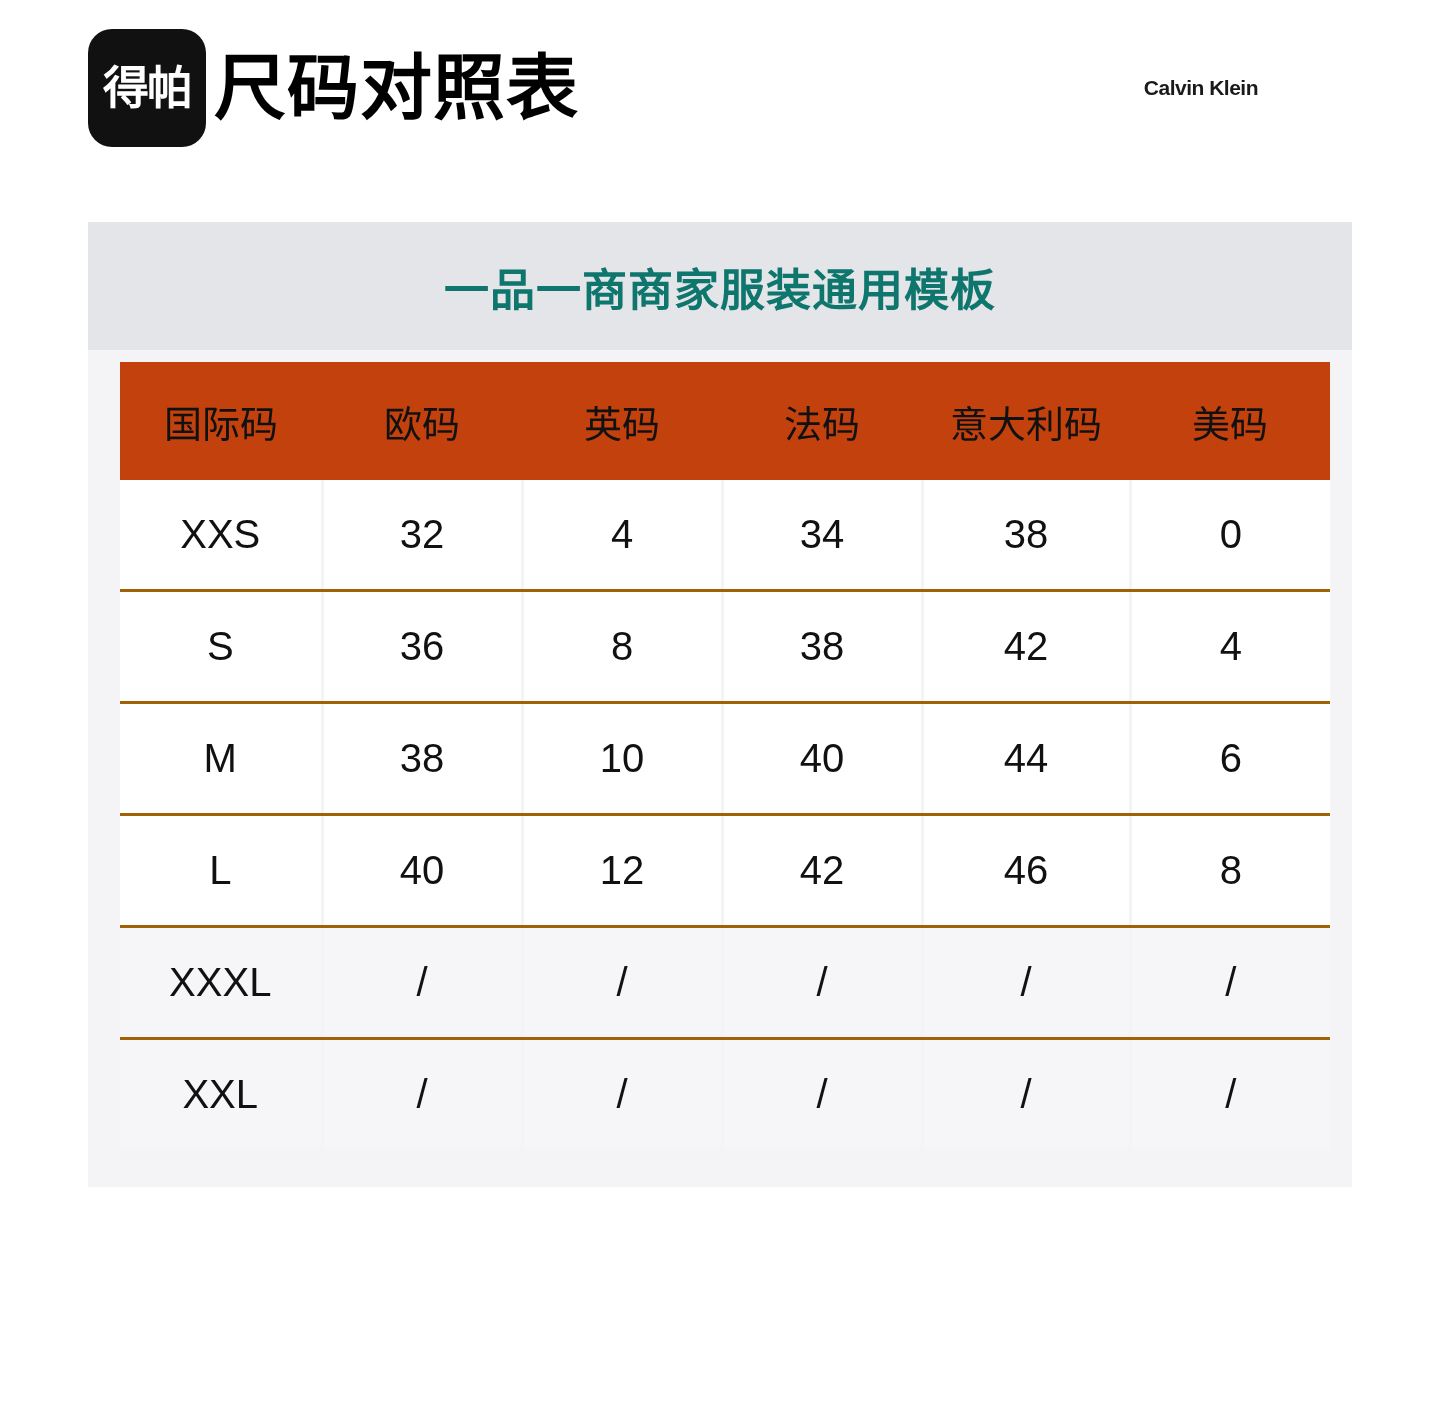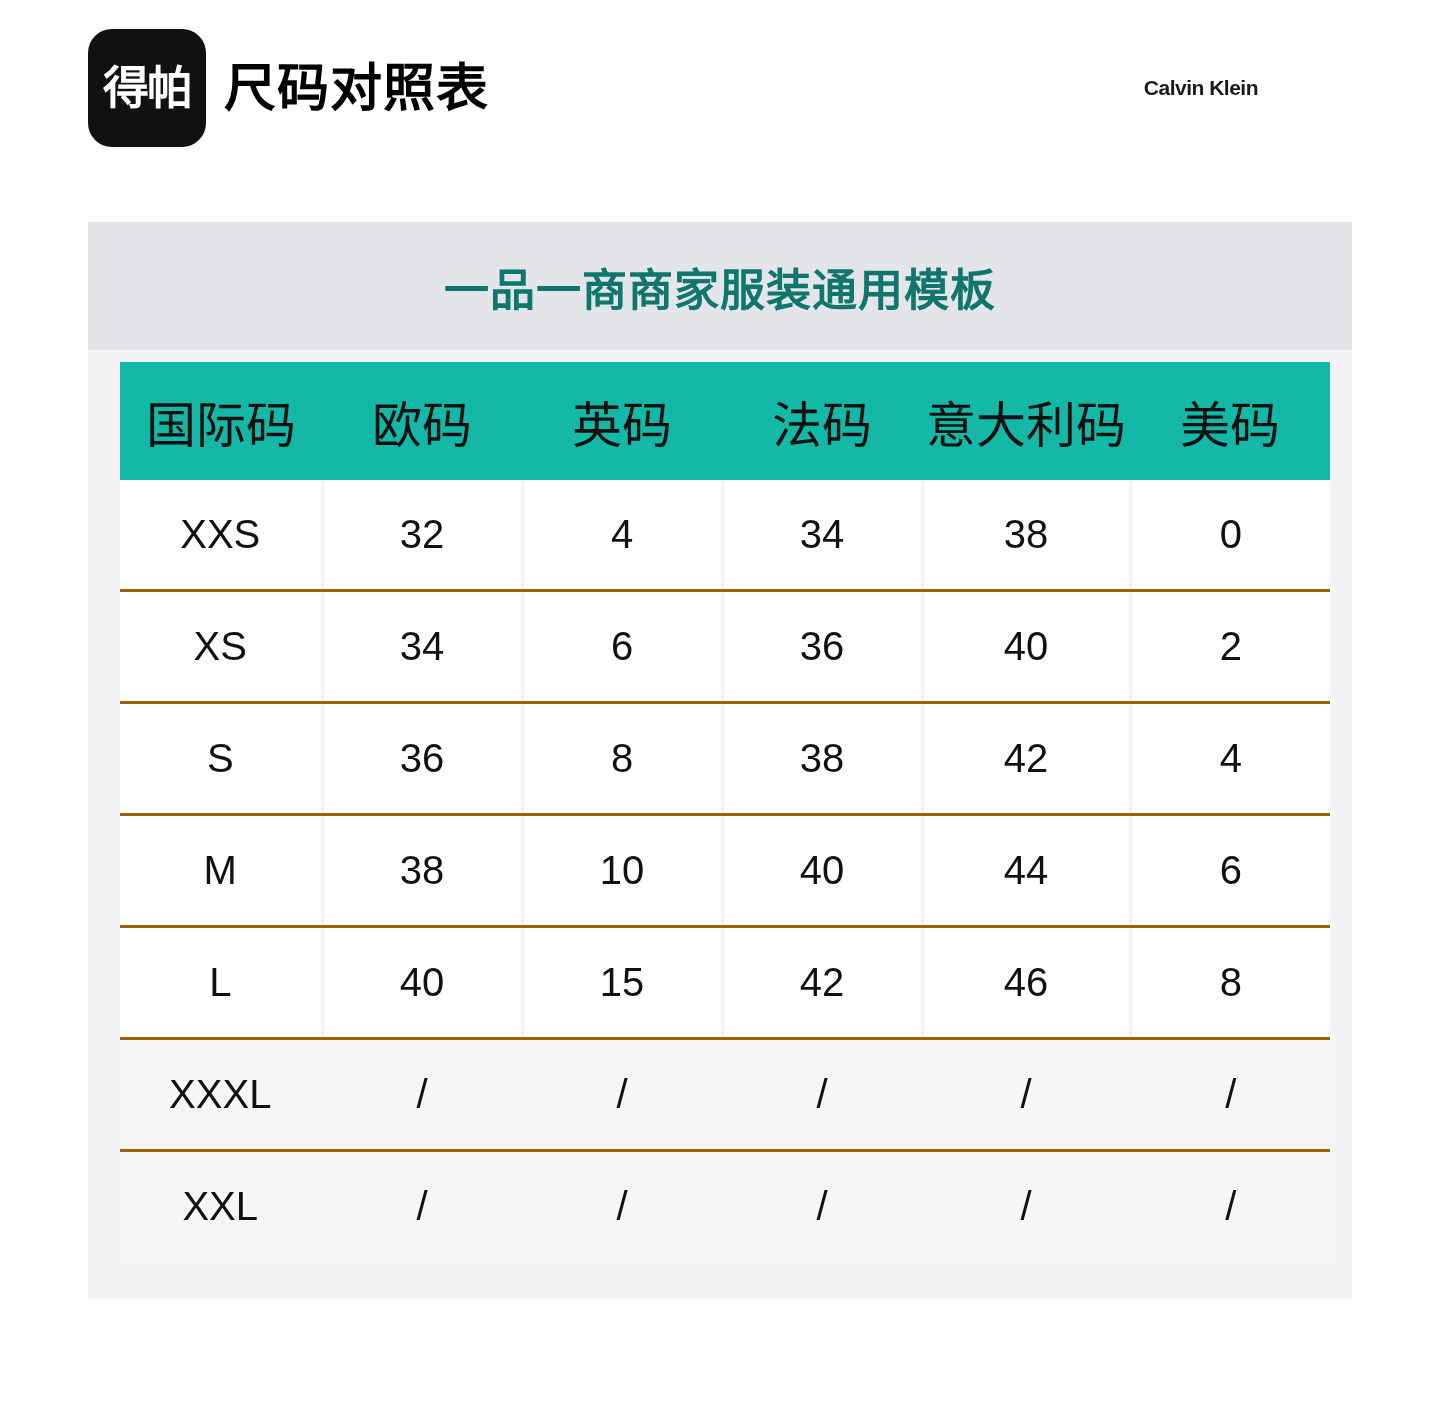"尺码对照表" .page-title { font-size: 52px -> 72px; margin-left: 18px -> 8px }
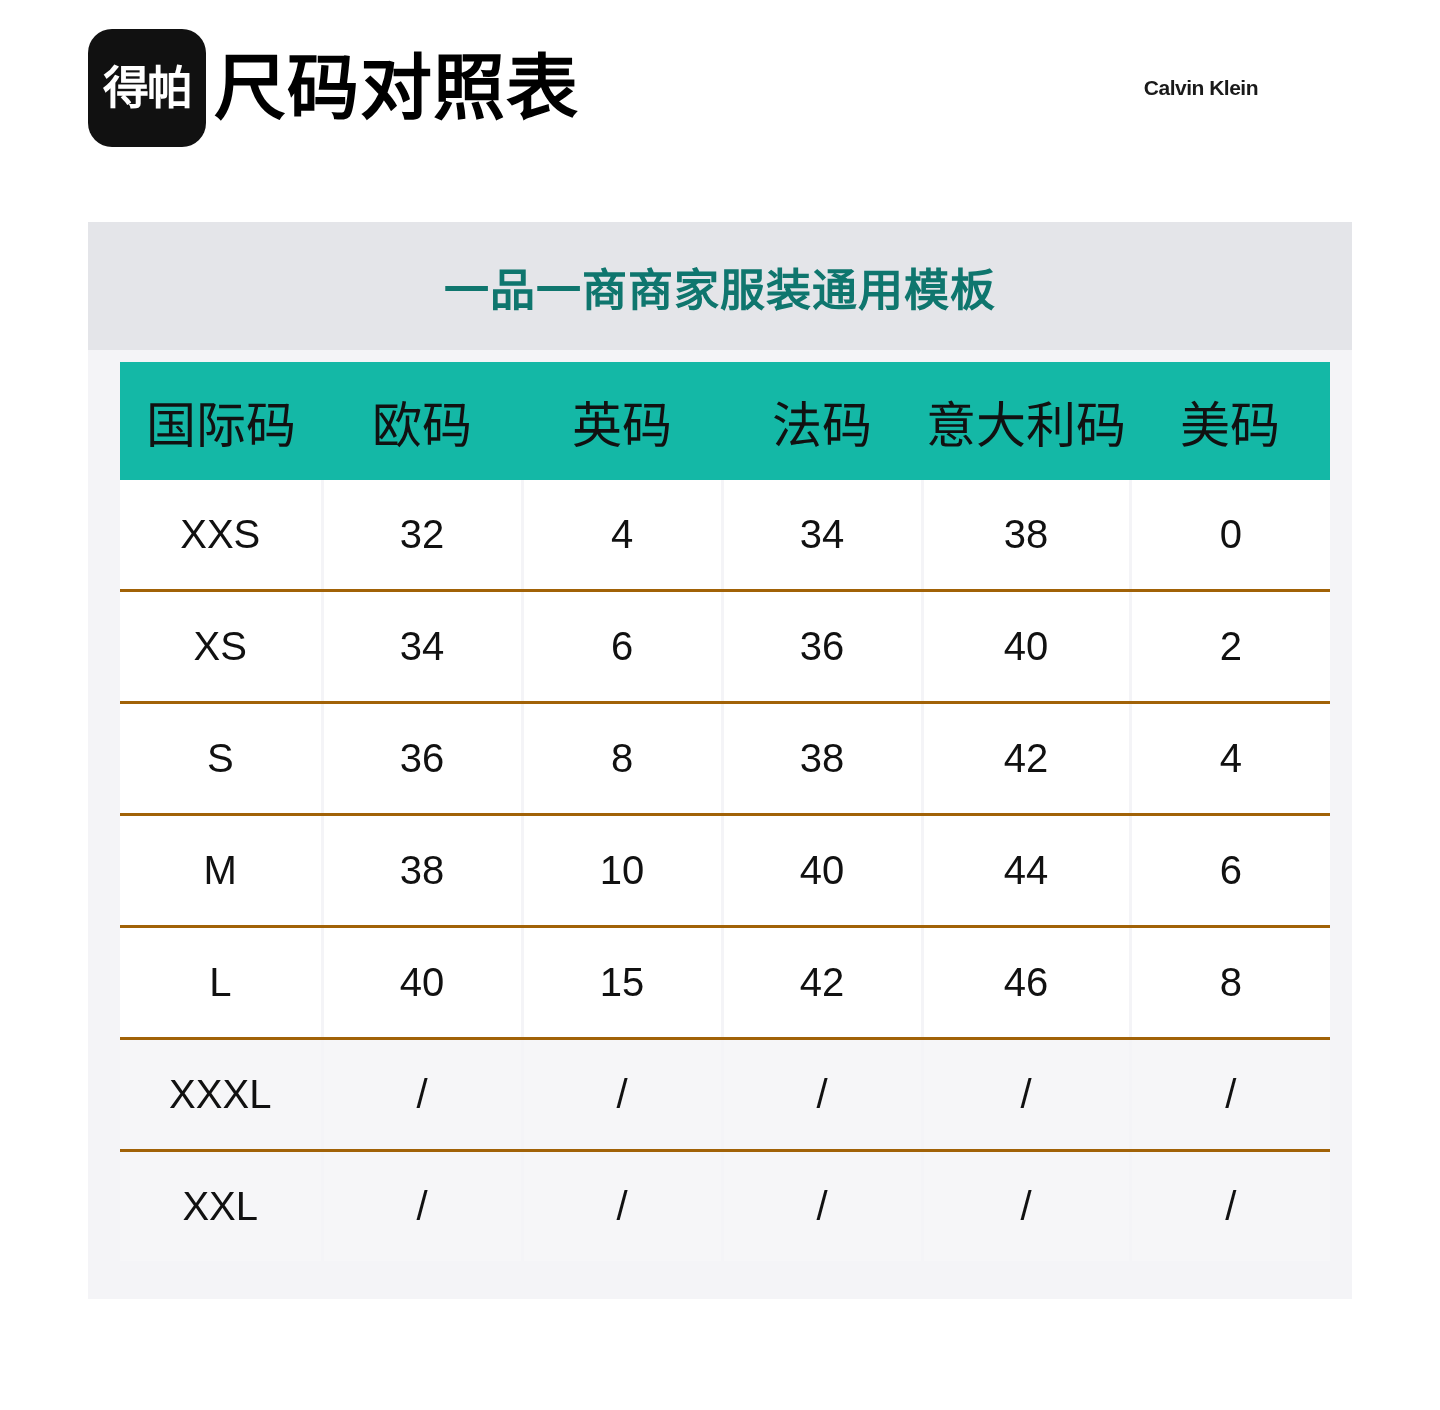"国际码" table.size-table thead th { background: #14b8a6 -> #c2410c; font-size: 50px -> 38px }
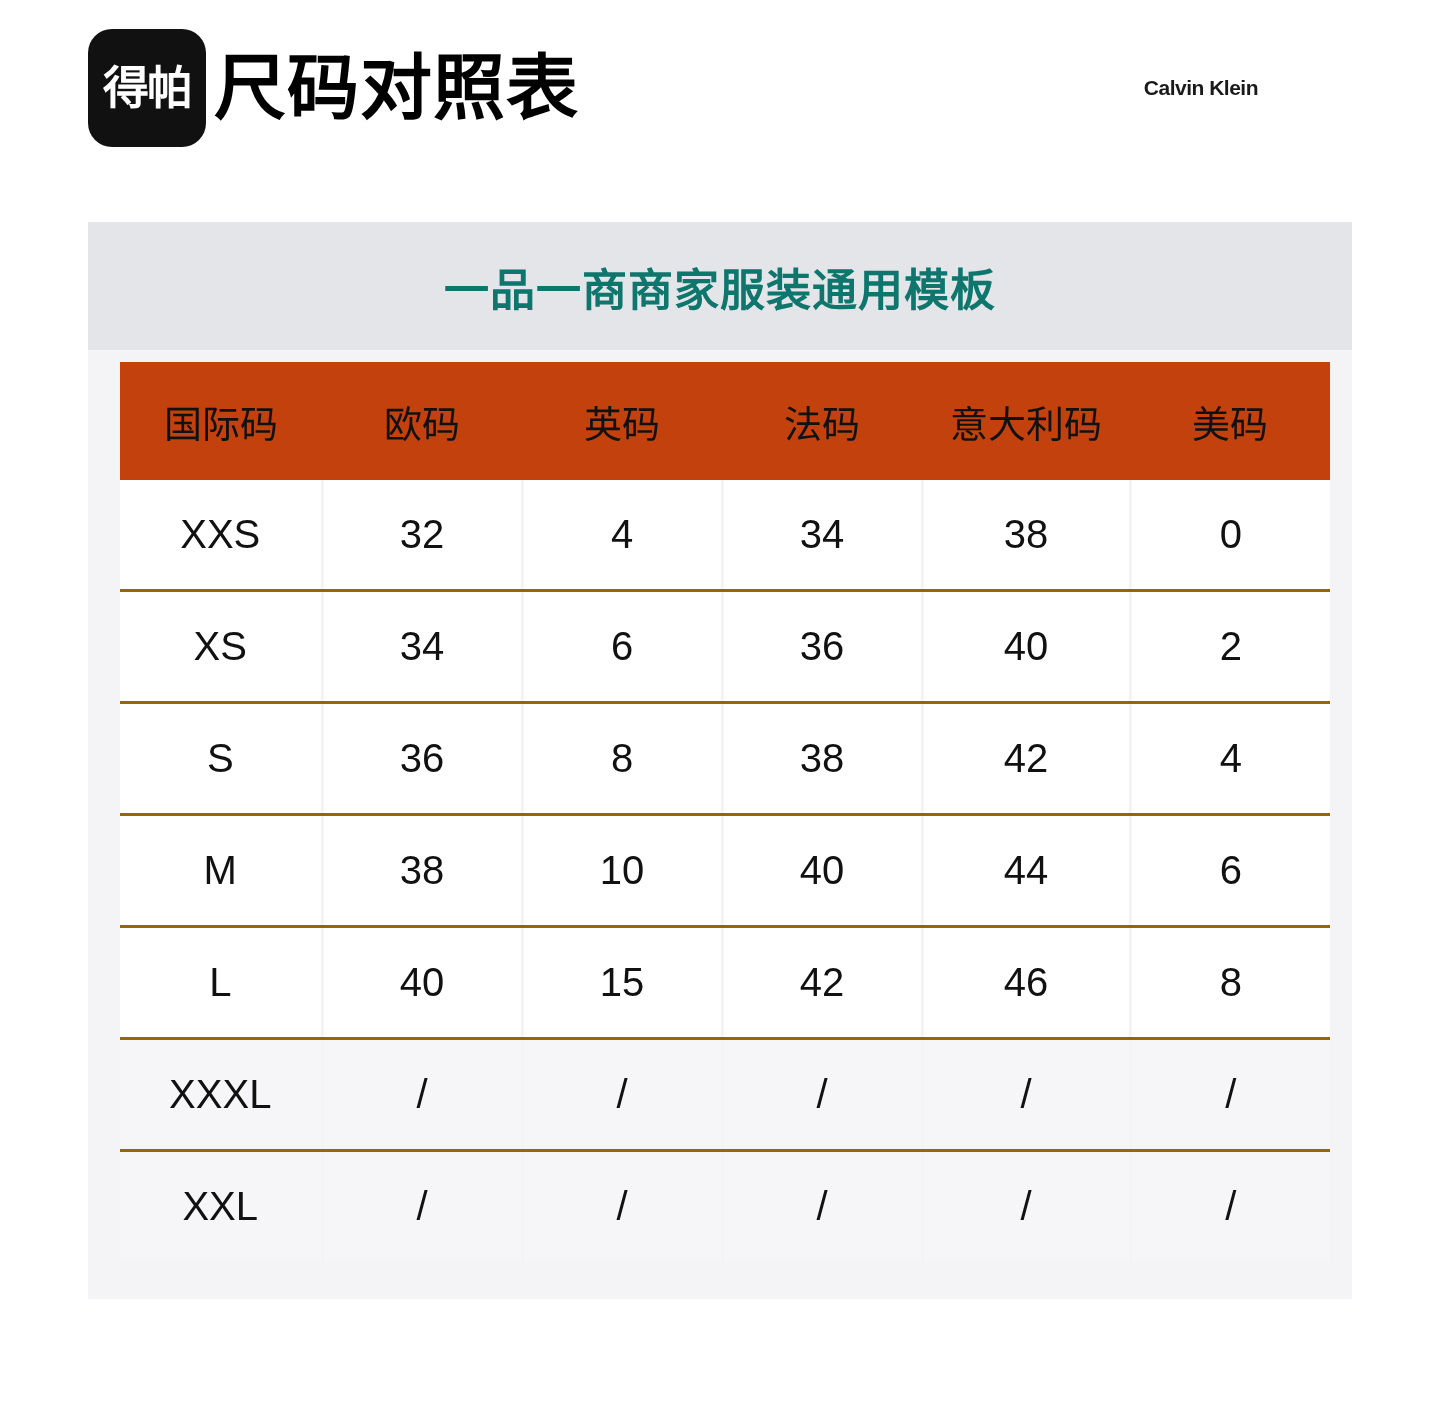"XS" tr { html: <tr> <td>XS</td> <td>34</td> <td>6</td> <td>36</td> <td>40</td> <td>2</td> </tr> -> none }
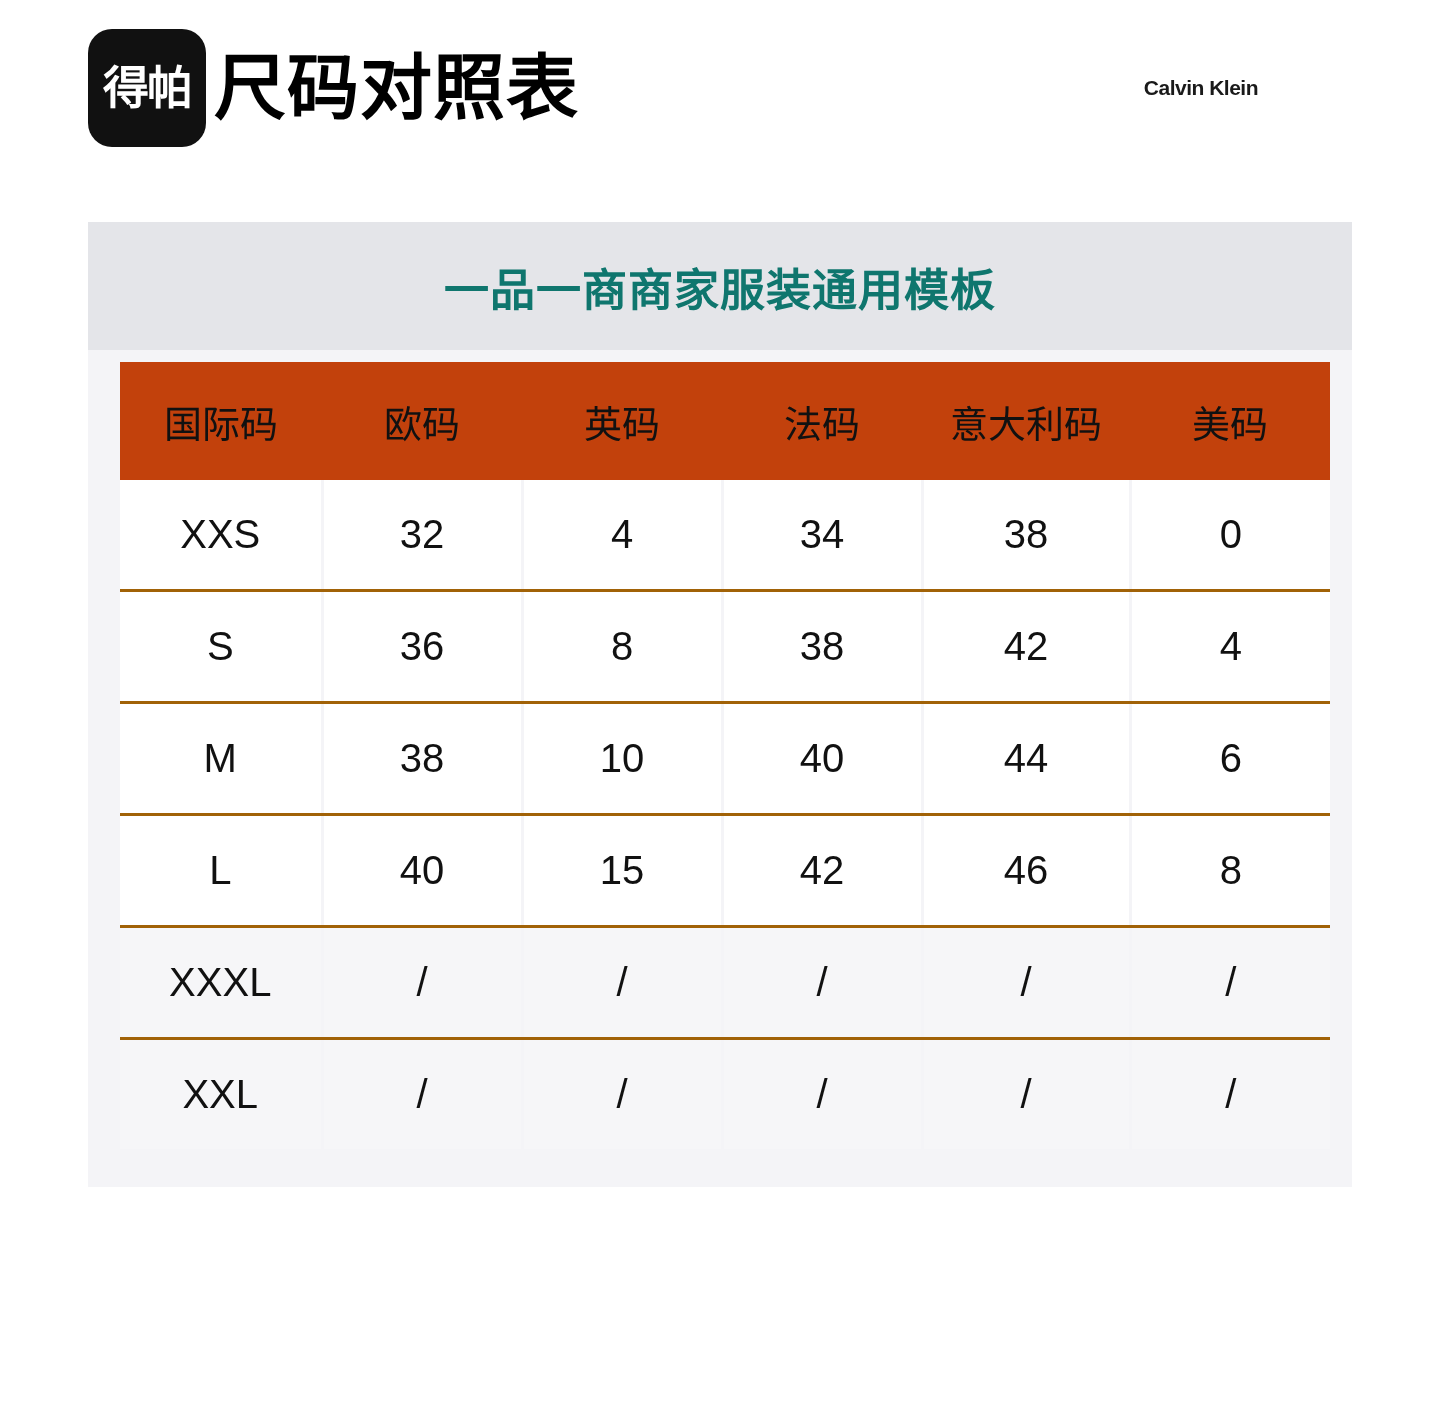"15" td { text: 15 -> 12 }
